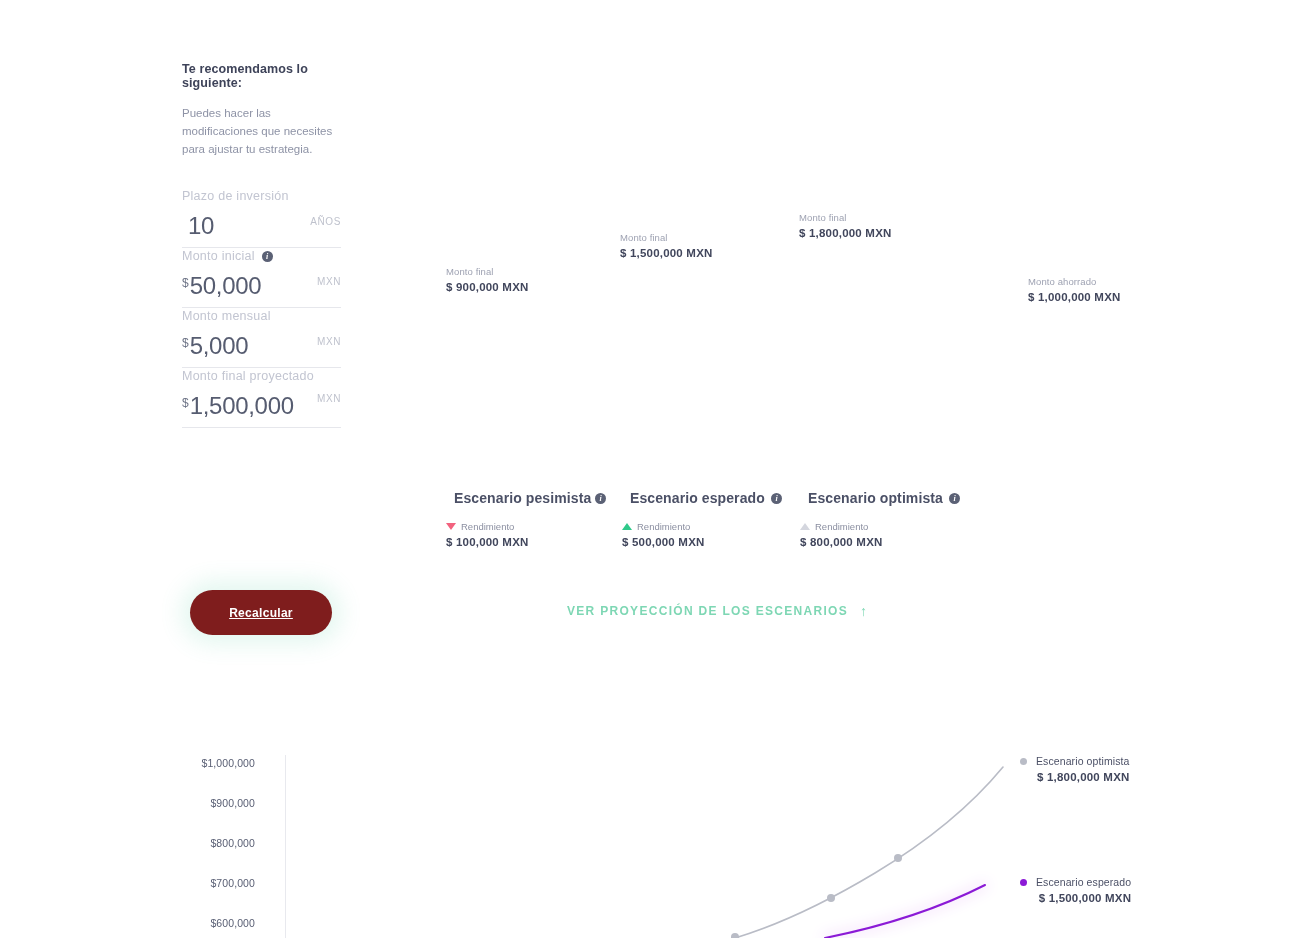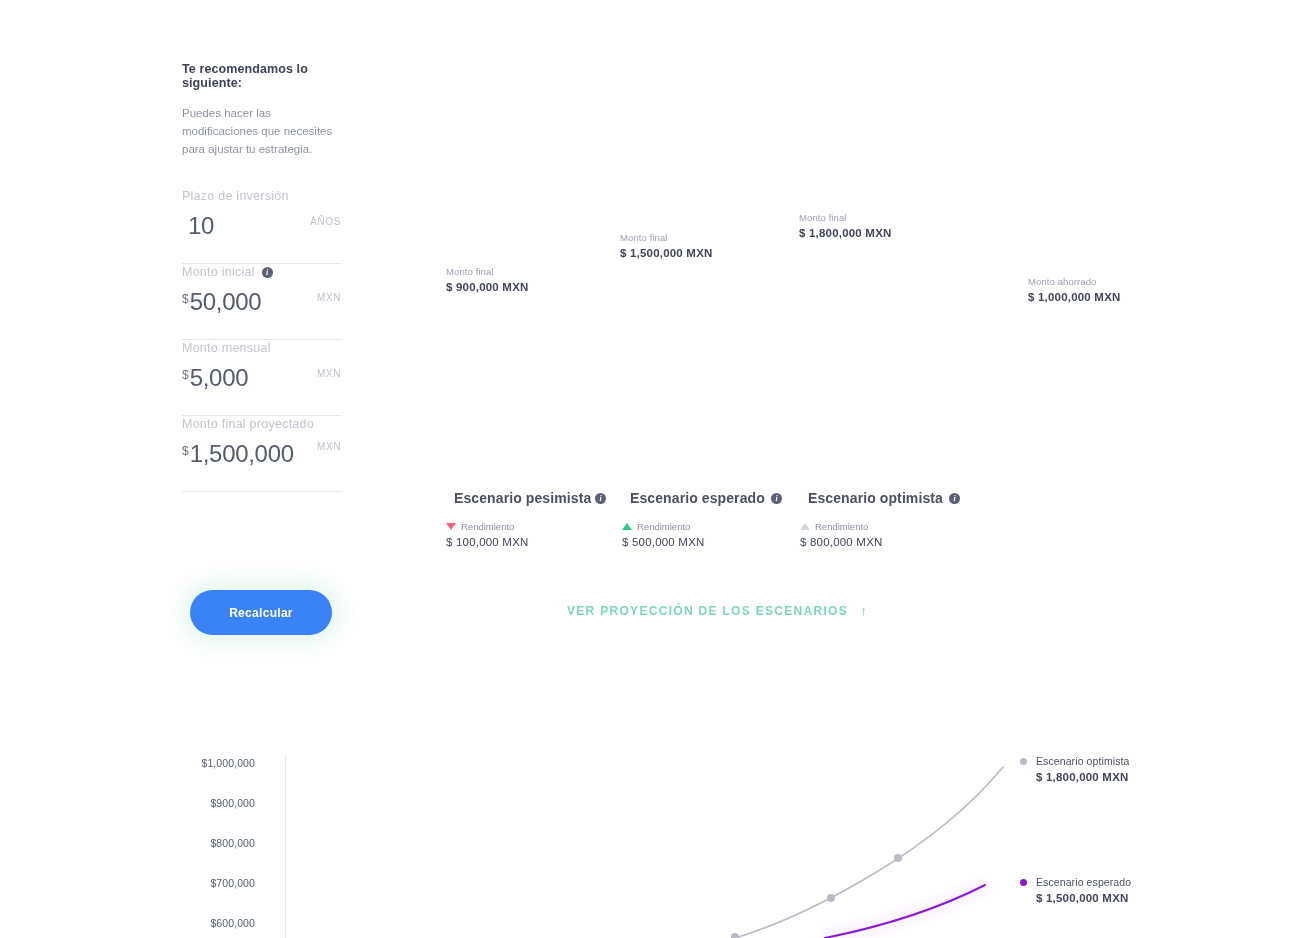"10" .field-row { padding-bottom: 23px -> 7px }
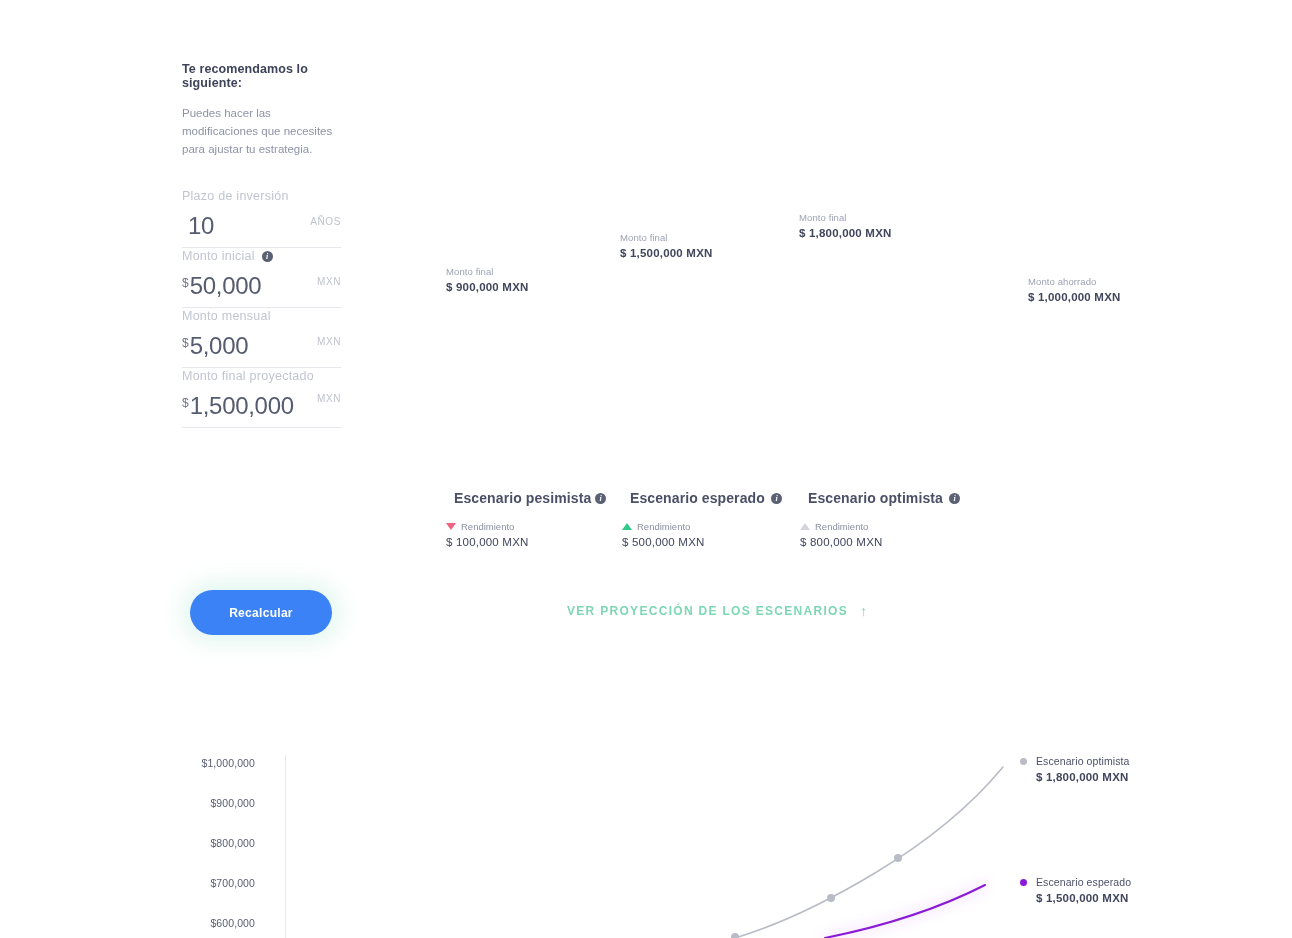"$ 100,000 MXN" .scn-val { font-weight: normal -> bold }
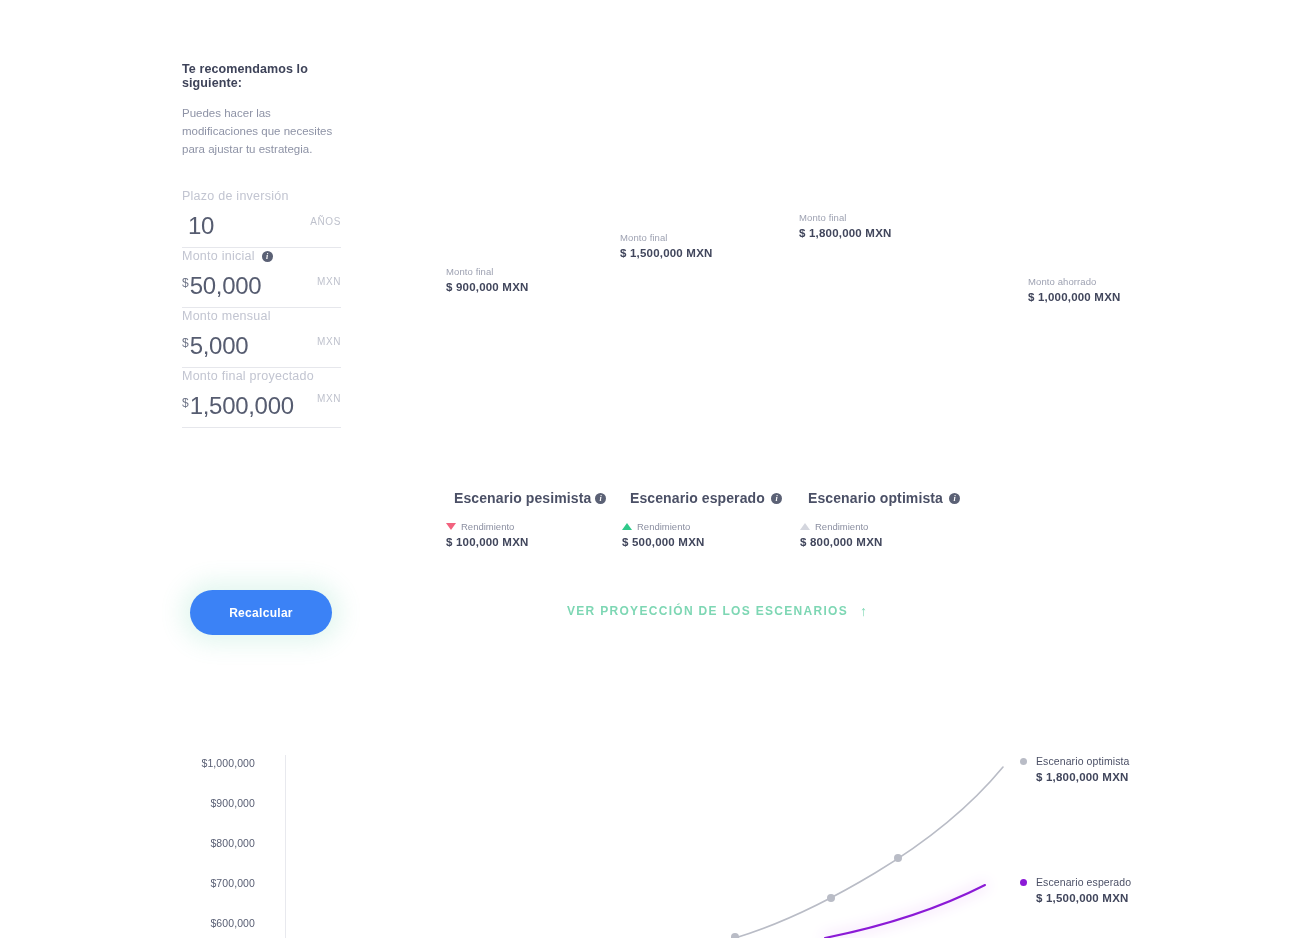"Recalcular" .recalc-btn { background: #3b82f6 -> #7f1d1d; text-decoration: none -> underline }
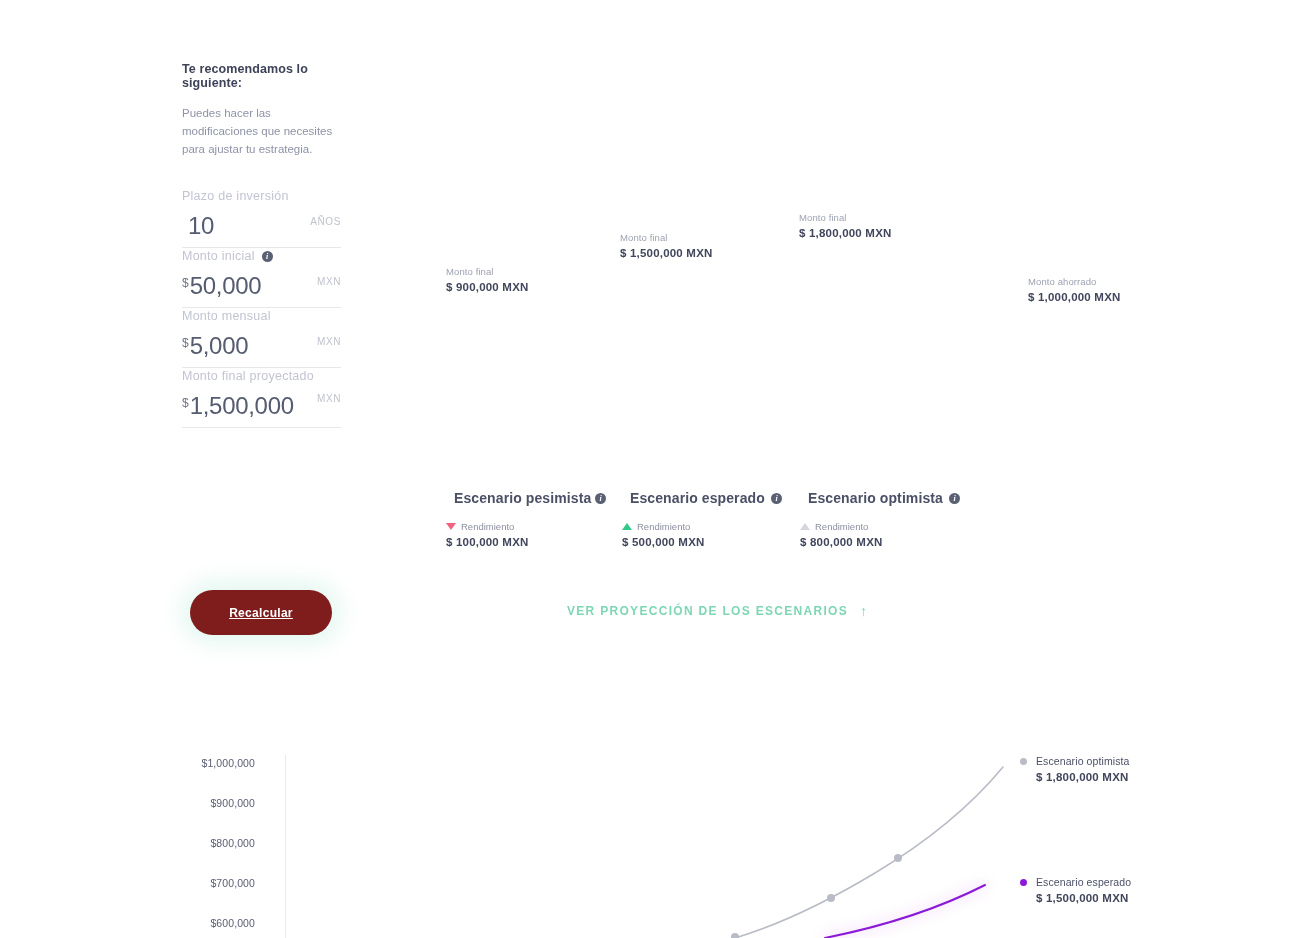"$1,000,000" .chart { text-align: none -> right }
